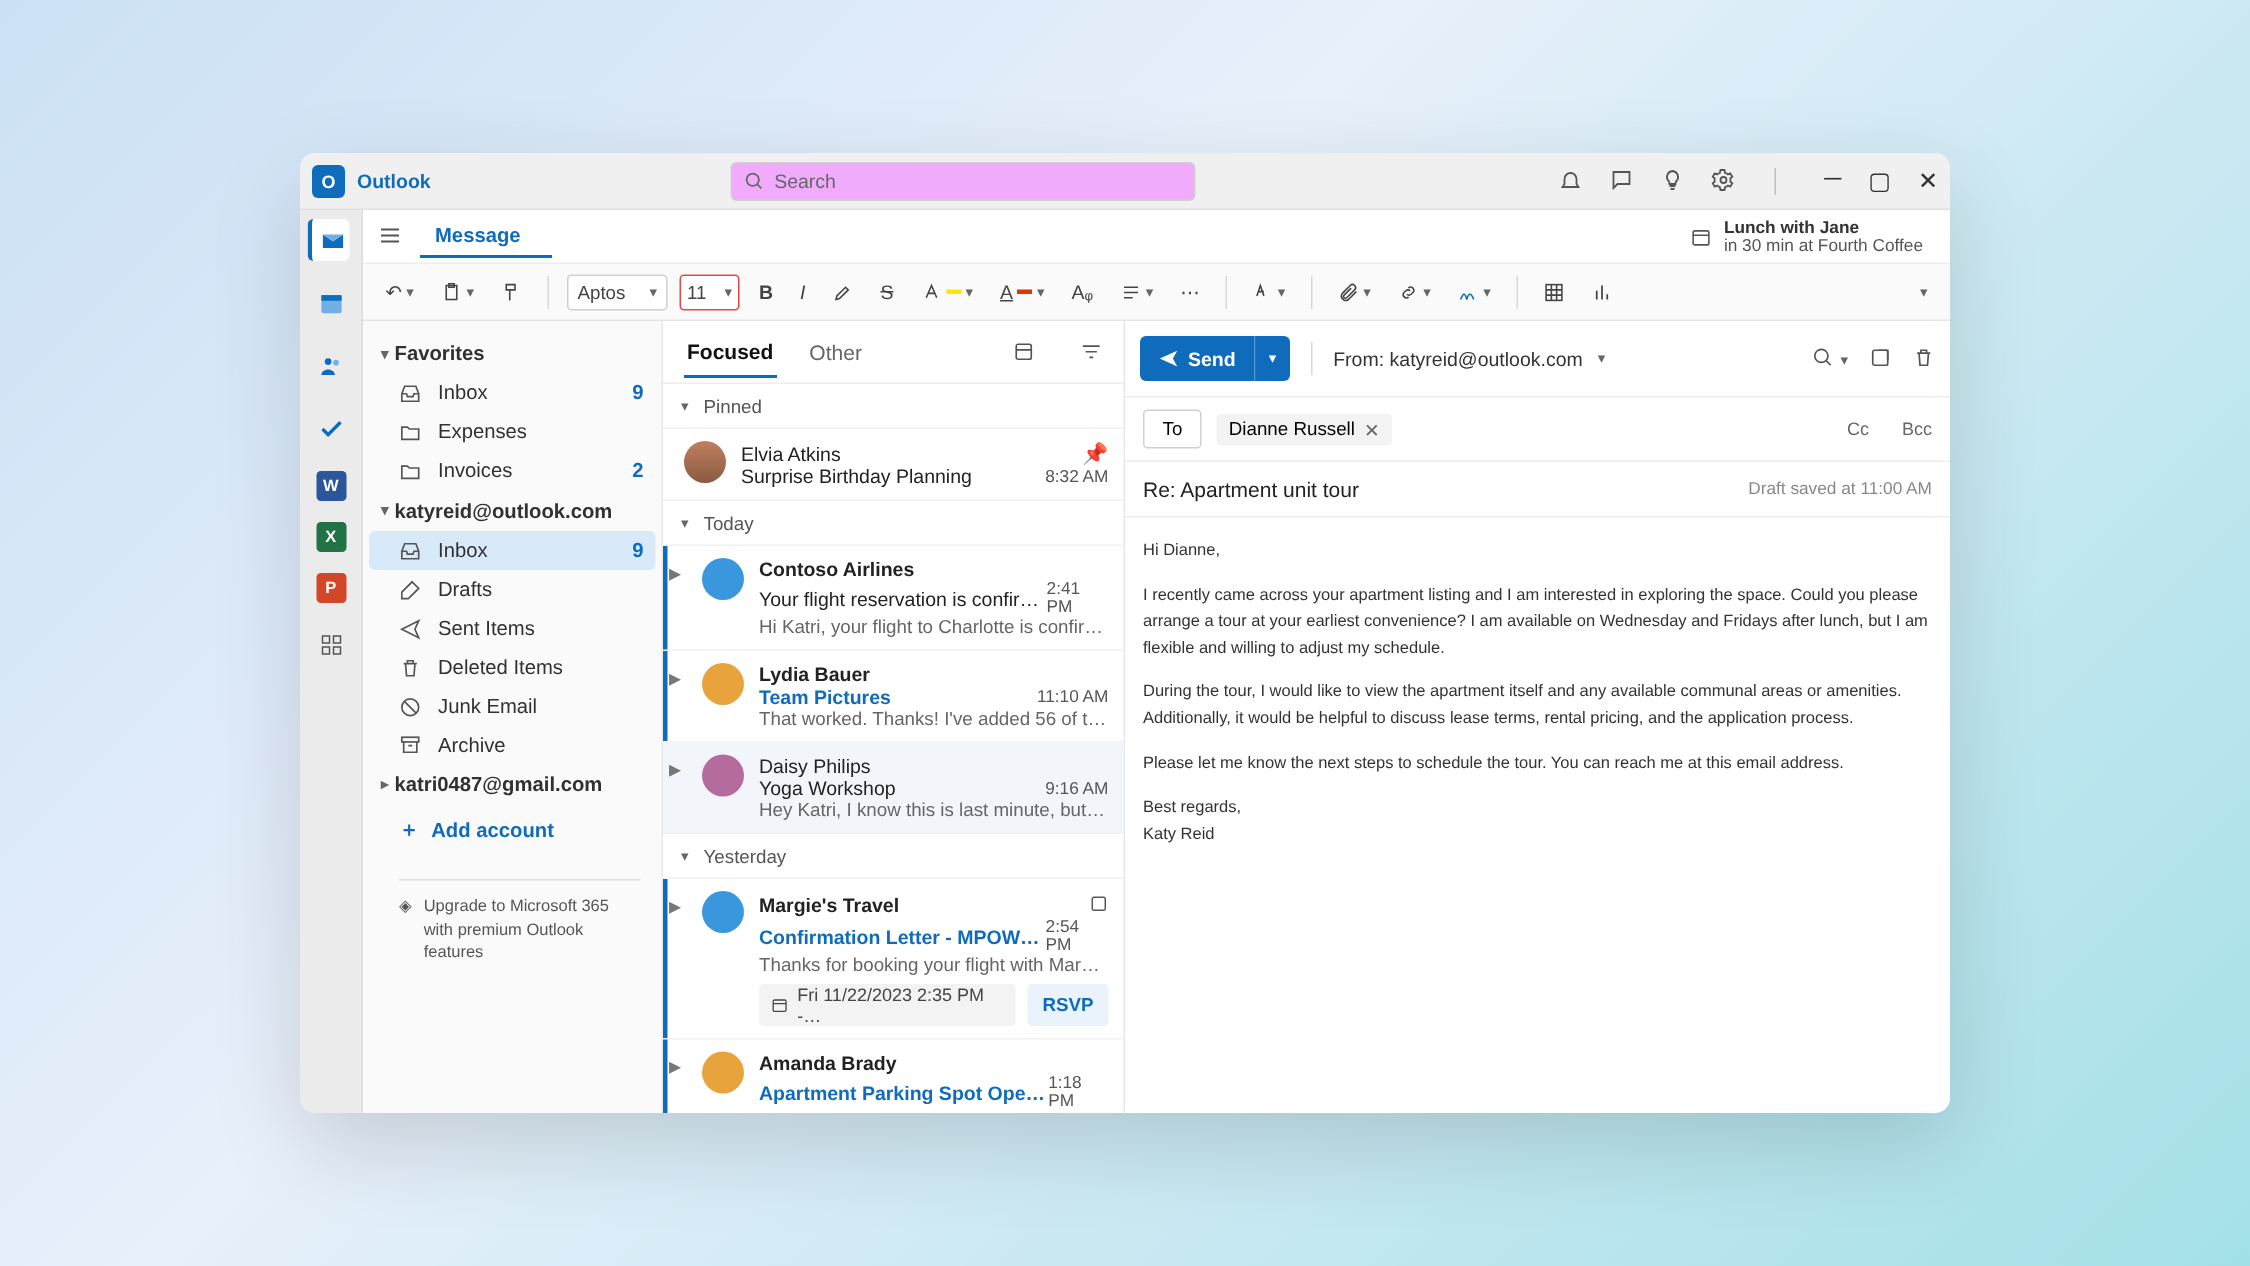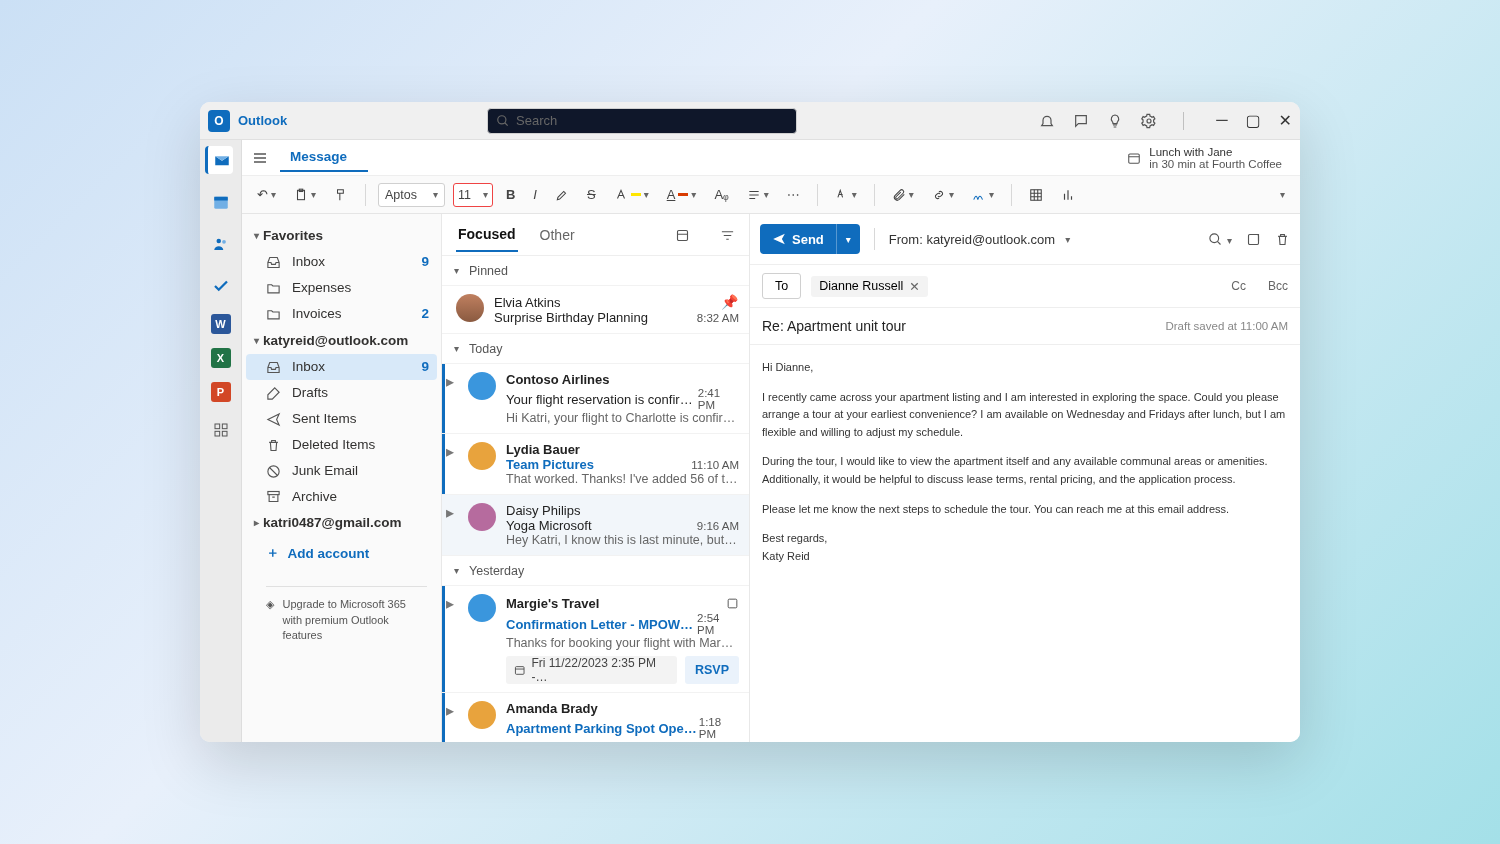"Search" .search-box { background: #0f172a -> #f0abfc }
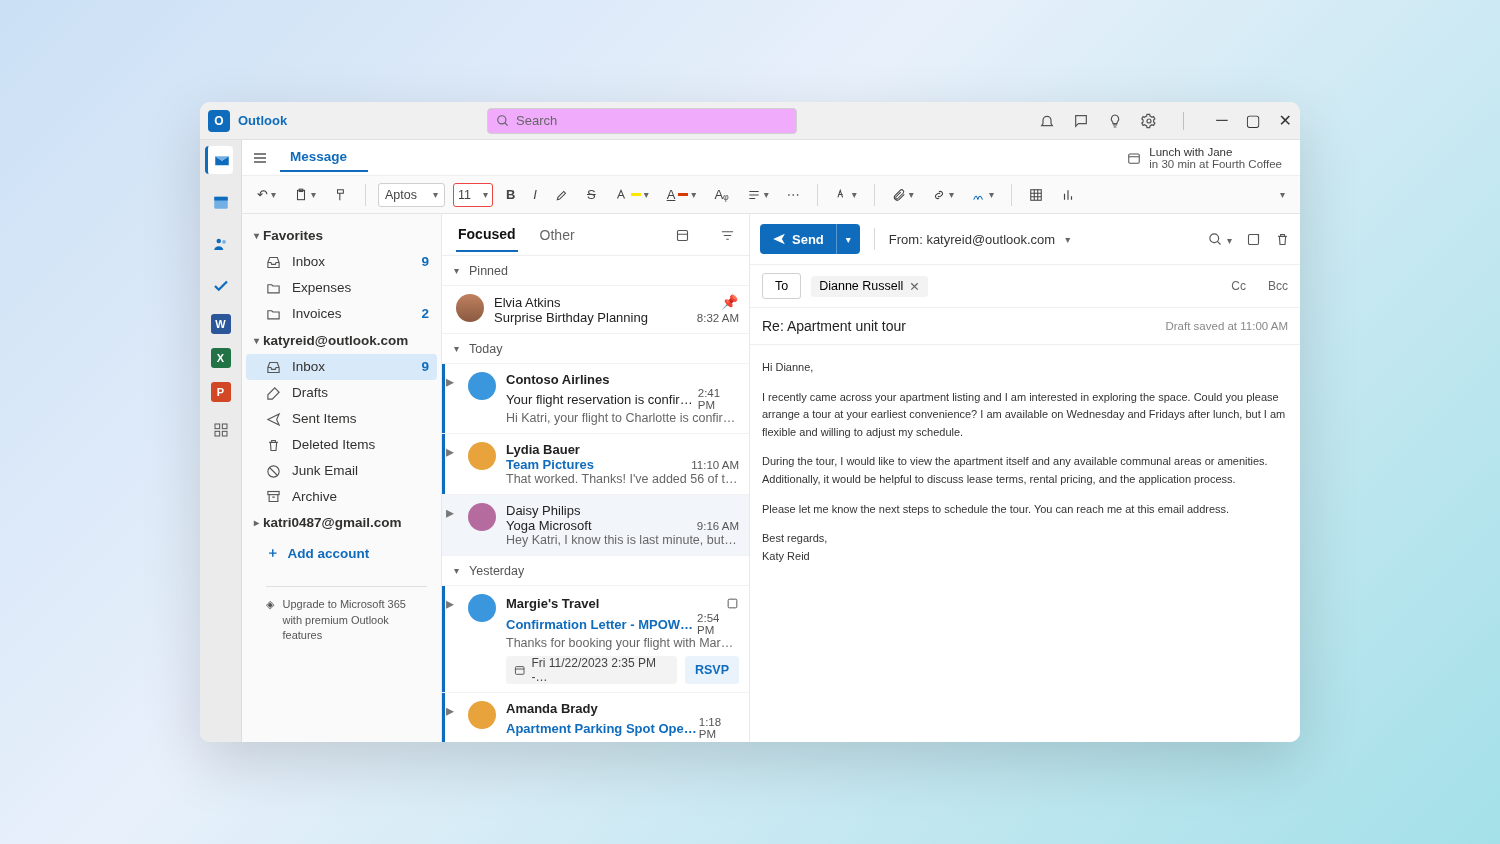"Lunch with Jane" .reminder .rt { font-weight: 400 -> 700 }
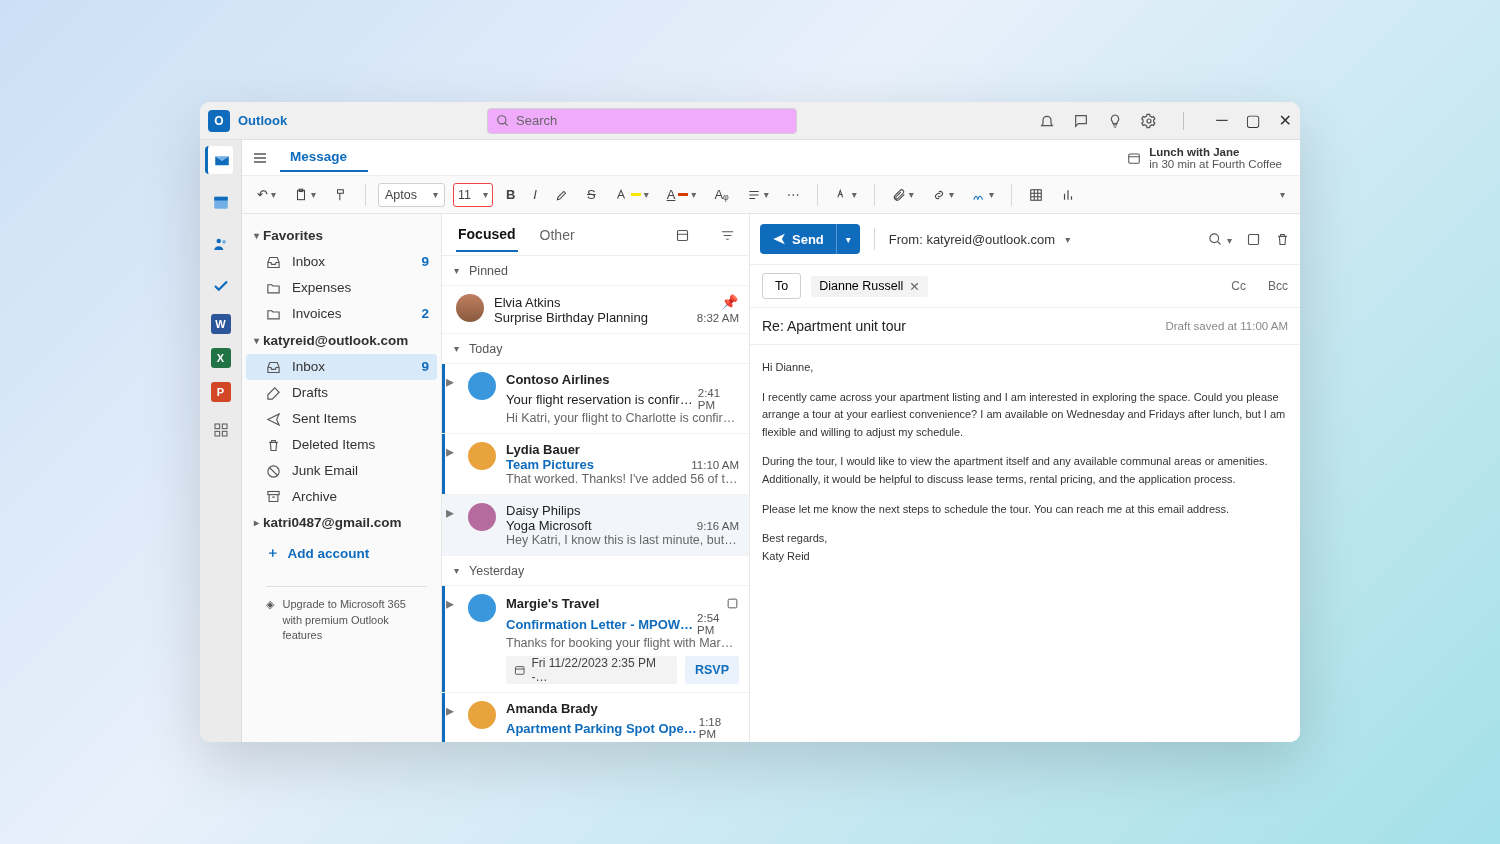"Yoga Microsoft" span.subject { text: Microsoft -> Workshop }
